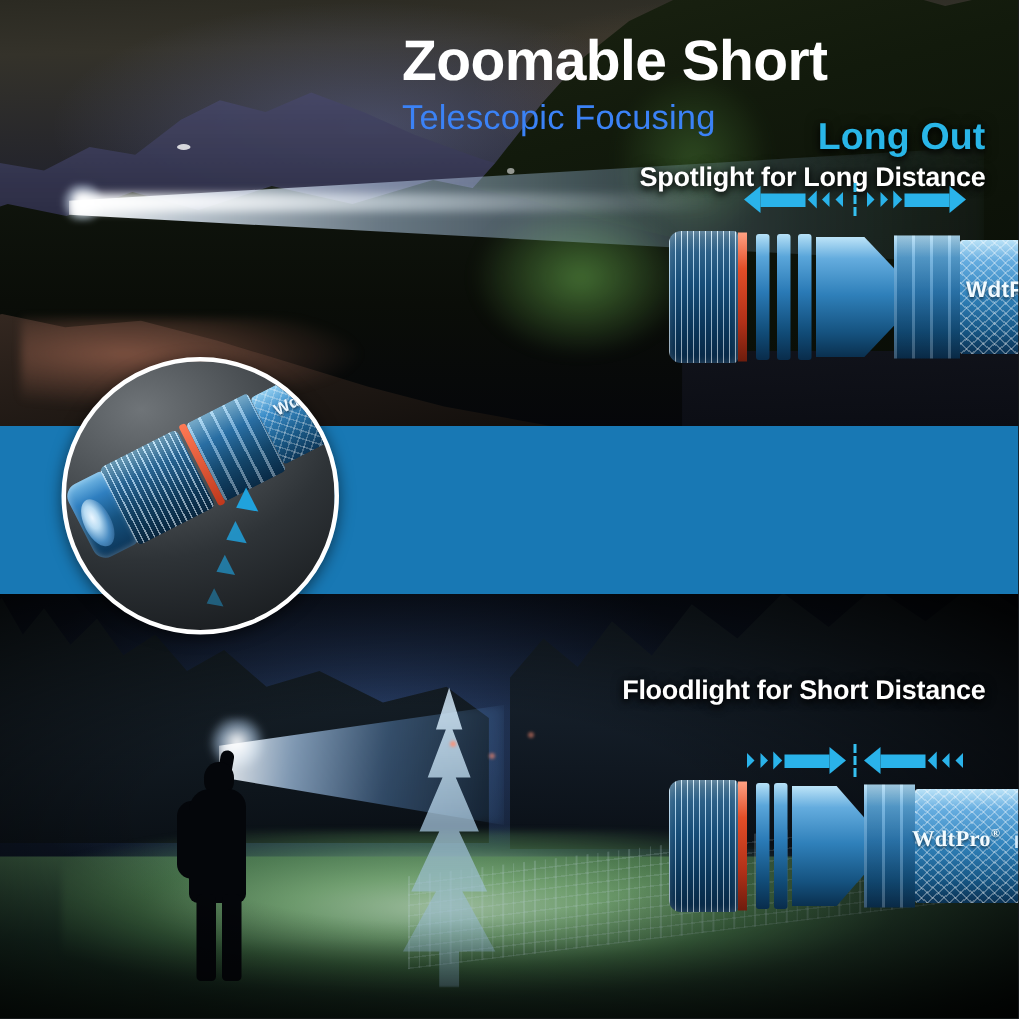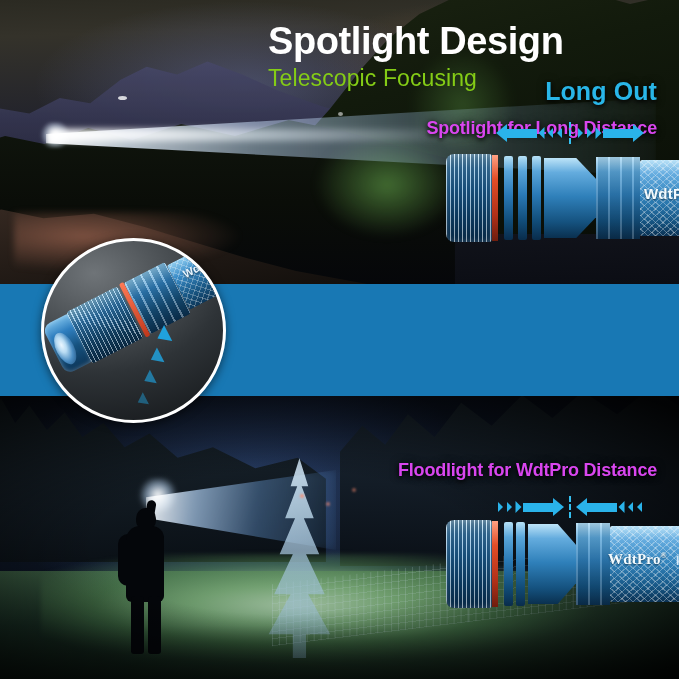"Spotlight Design" h1 { text: Spotlight Design -> Zoomable Short }
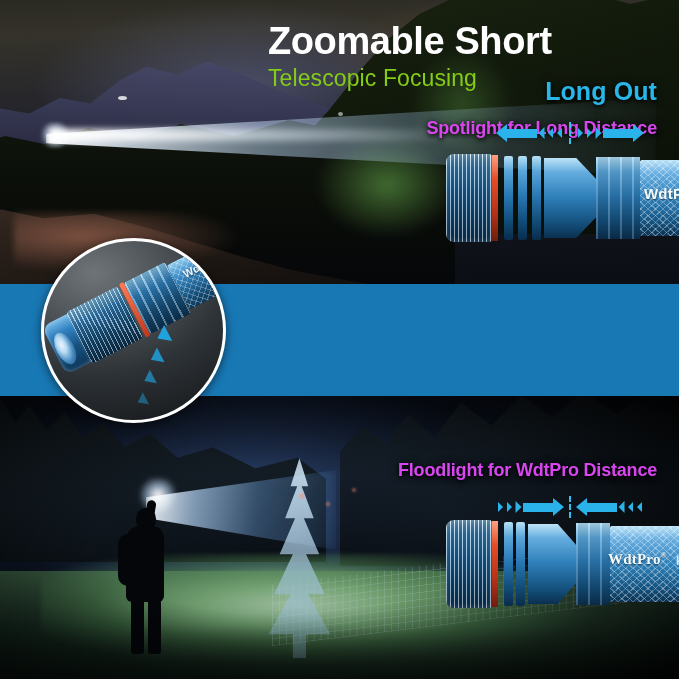"Telescopic Focusing" #banner-sub { color: #84cc16 -> #3b82f6 }
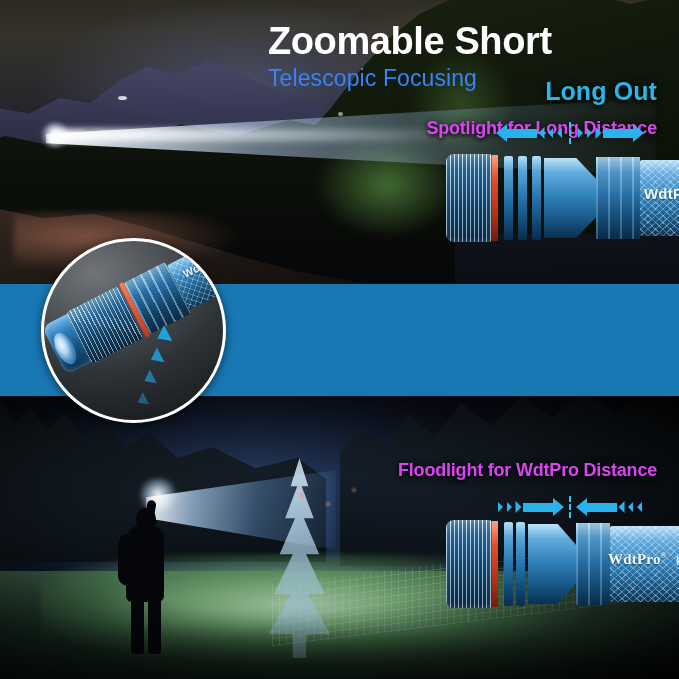"Spotlight for Long Distance" .callout-sub { color: #d946ef -> #ffffff; margin: 12px 0 0 0 -> 2px 0 0 0 }
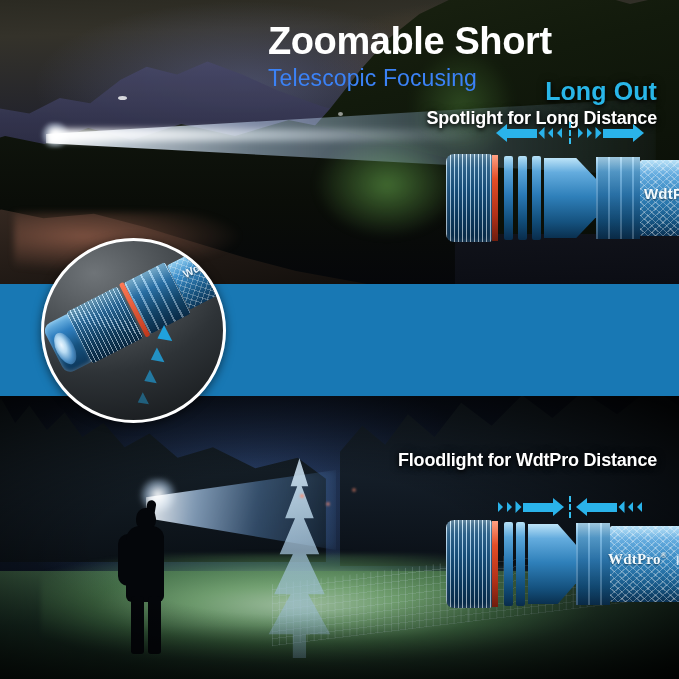"Floodlight for WdtPro Distance" p.callout-sub { text: WdtPro -> Short }
